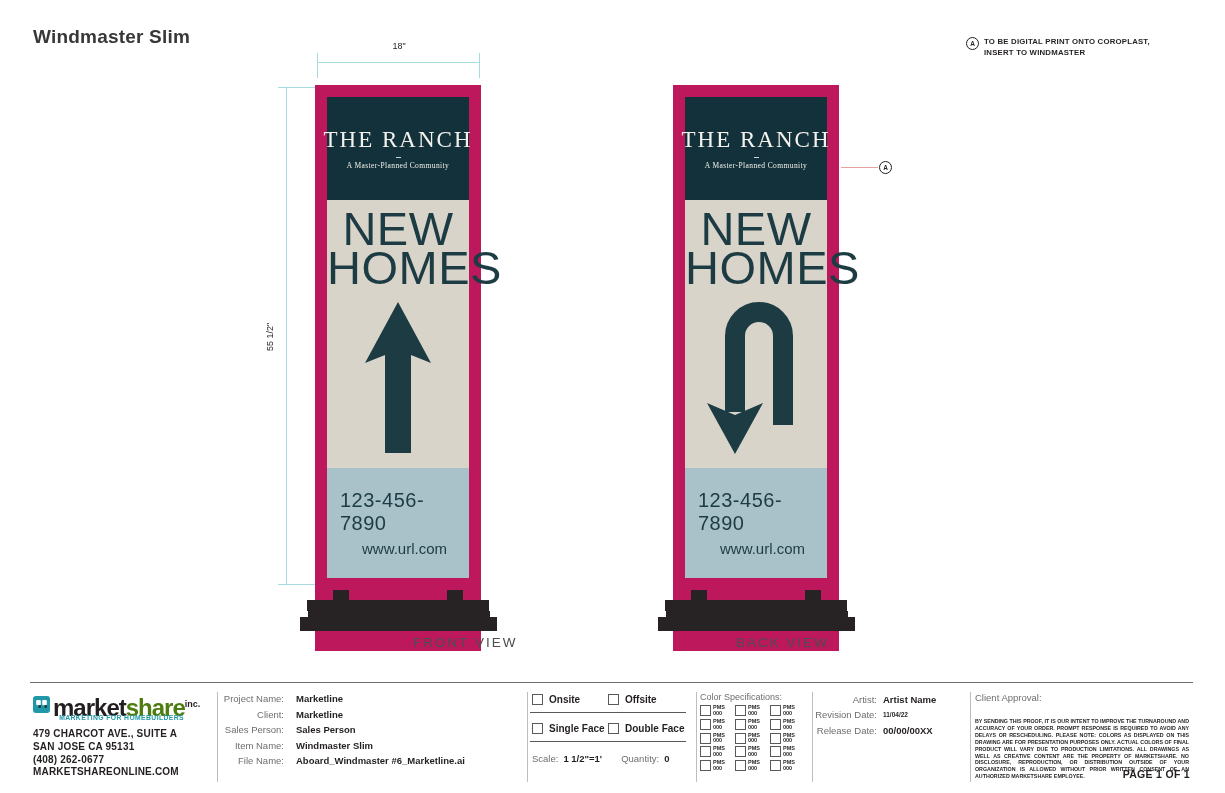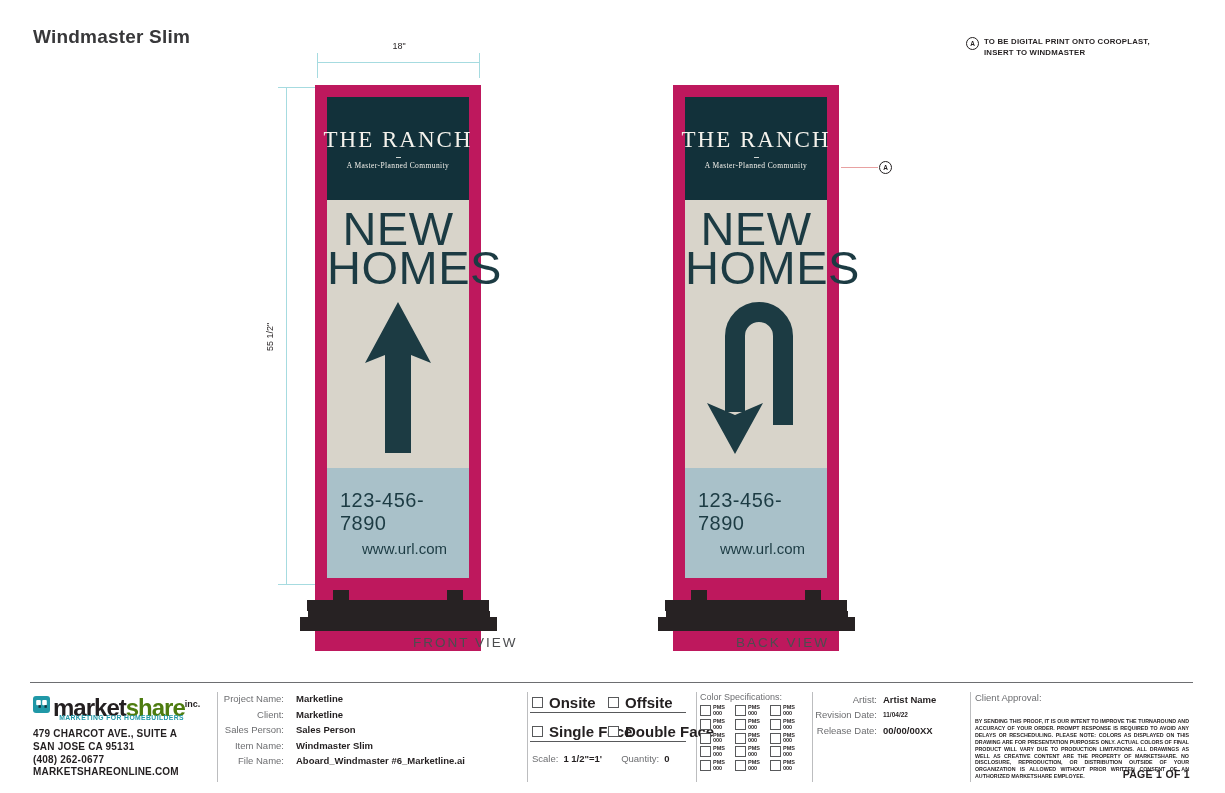"Onsite" .cb-item { font-size: 15px -> 10px }
